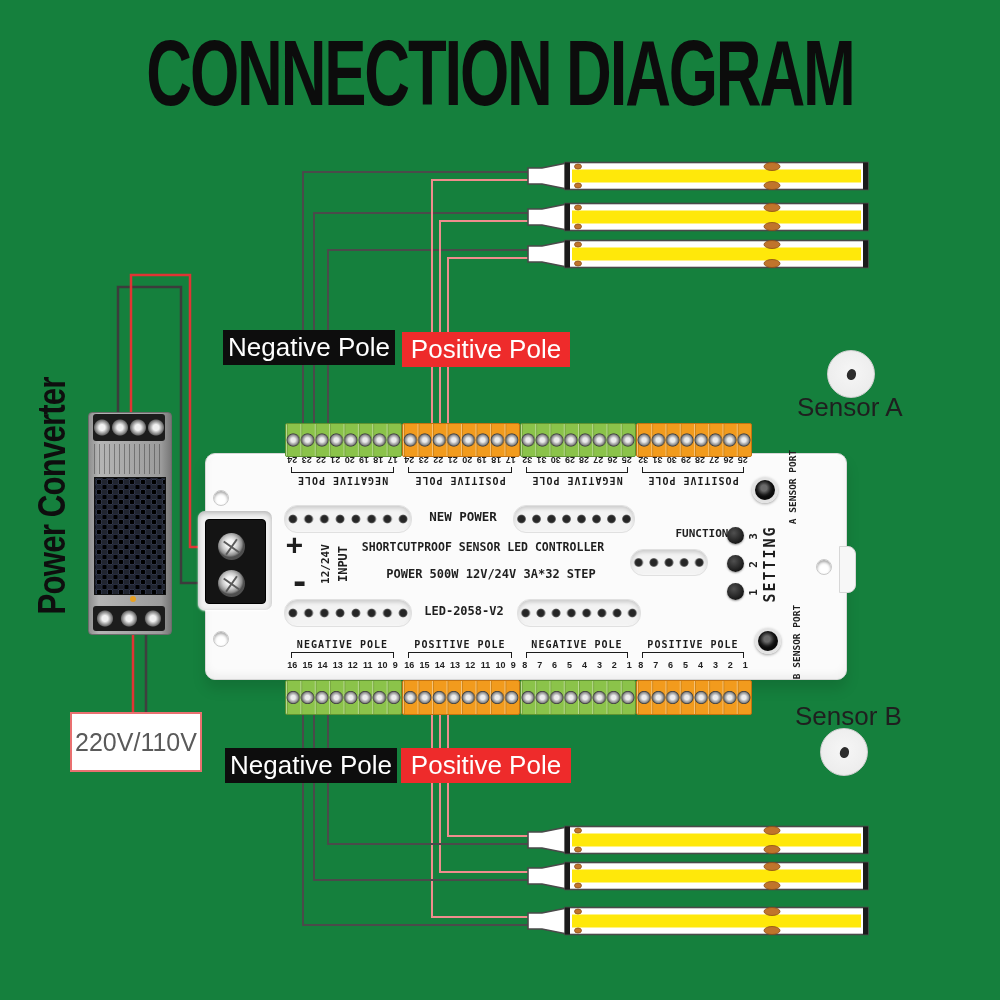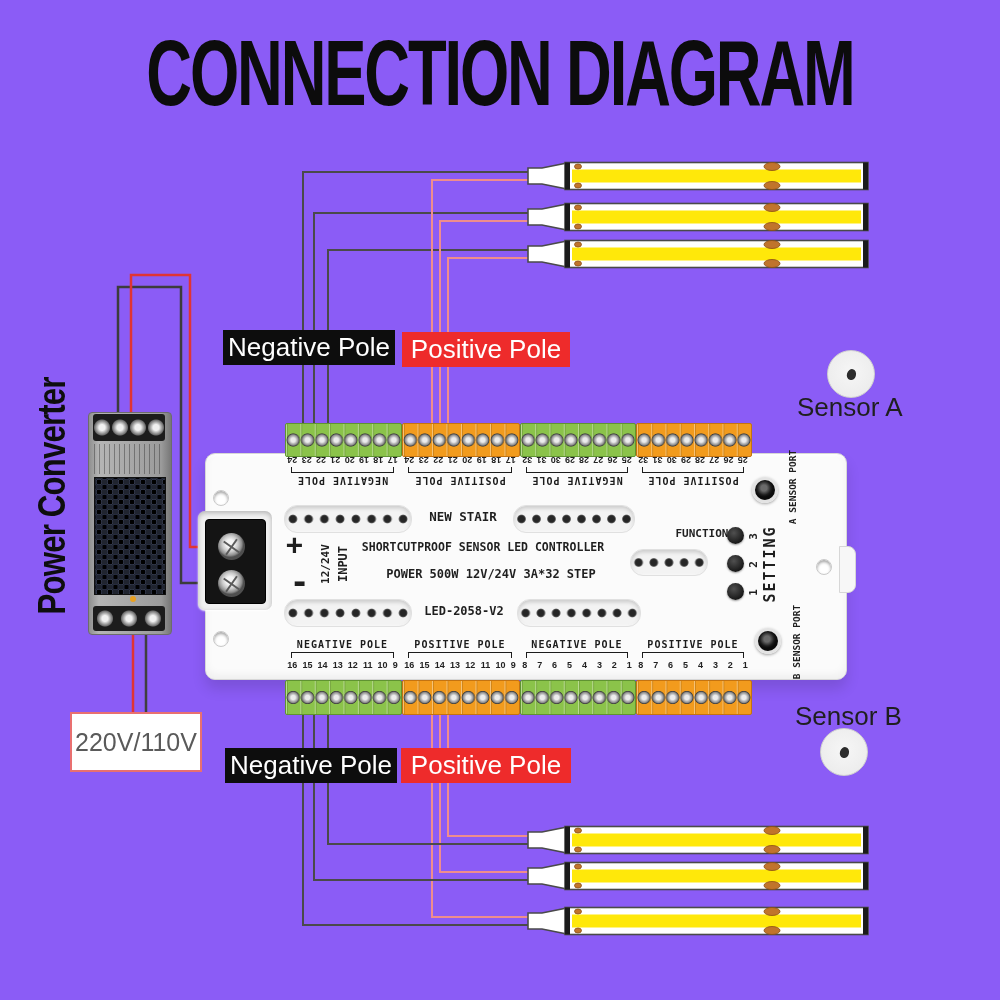"CONNECTION DIAGRAM" #canvas { background: #8b5cf6 -> #15803d }
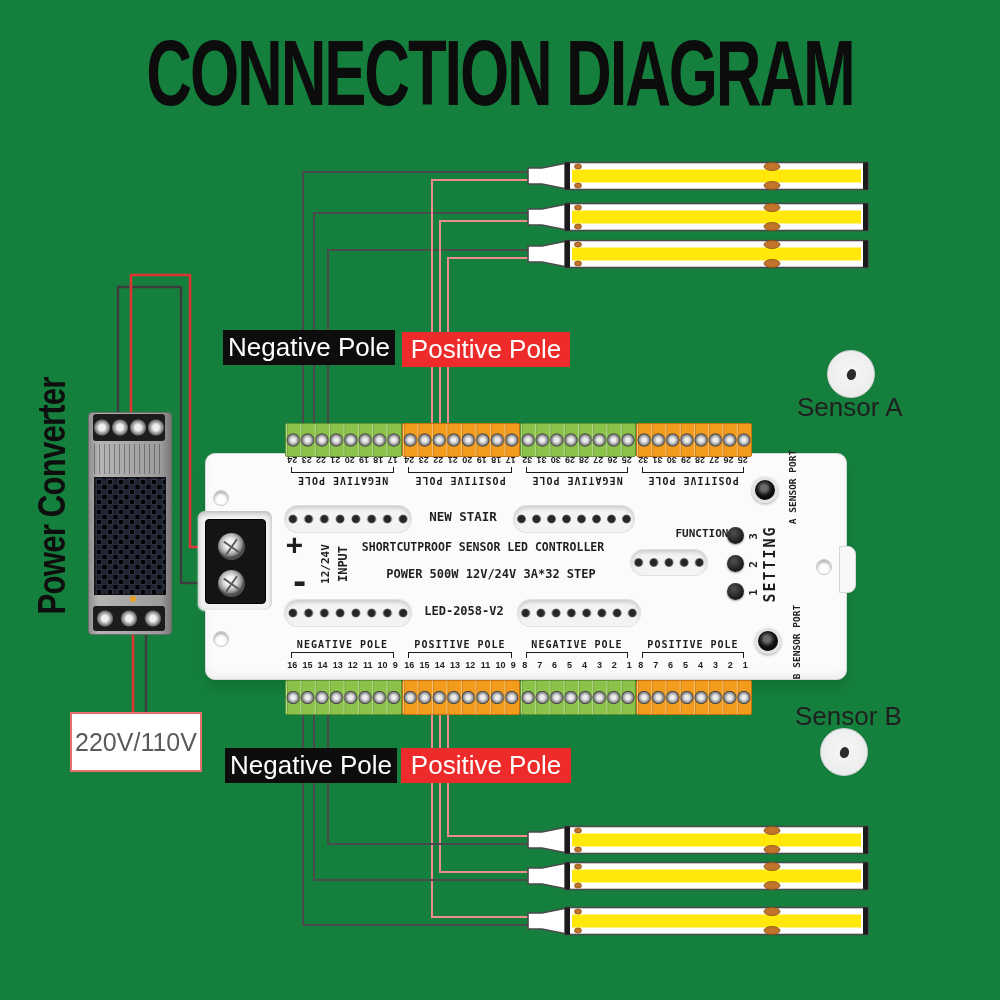"NEW STAIR" div.abs { text: STAIR -> POWER }
